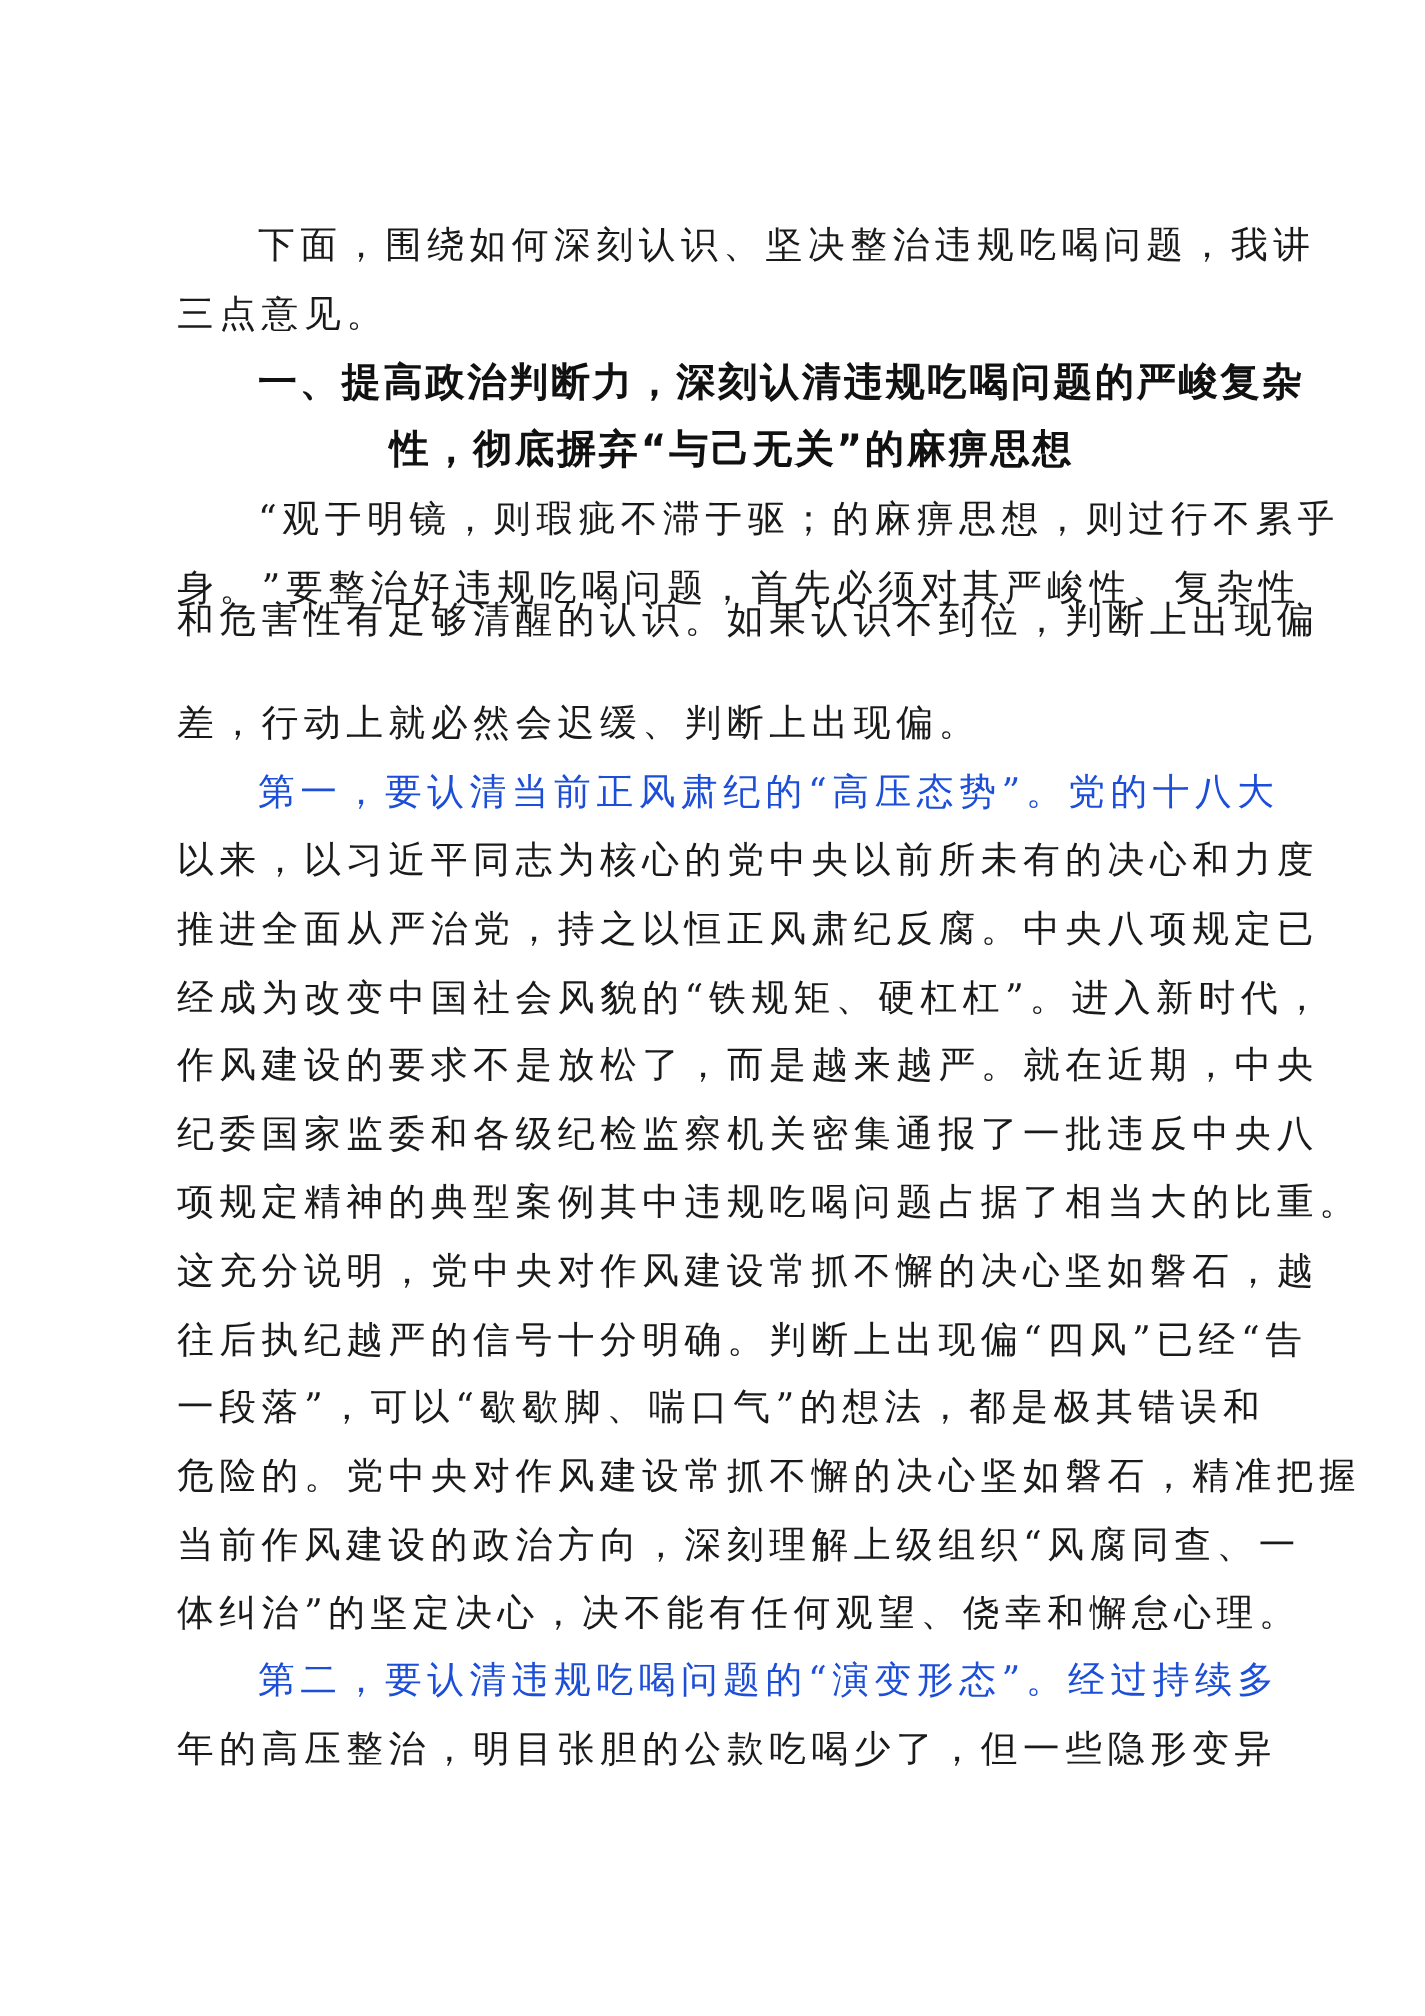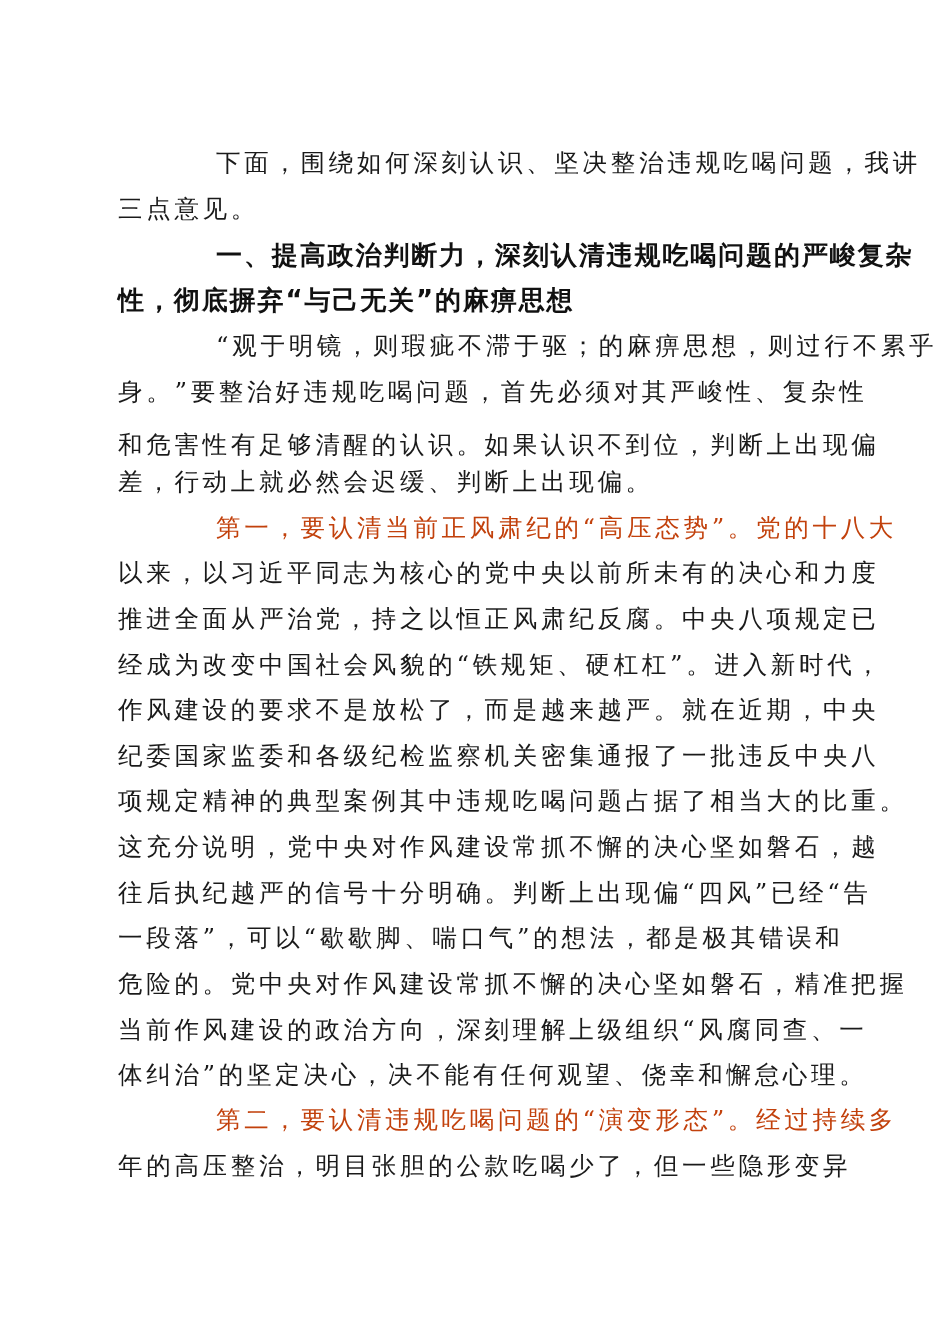"下面，围绕如何深刻认识、坚决整治违规吃喝问题，我讲" .line.indent { margin-left: 44px -> none }
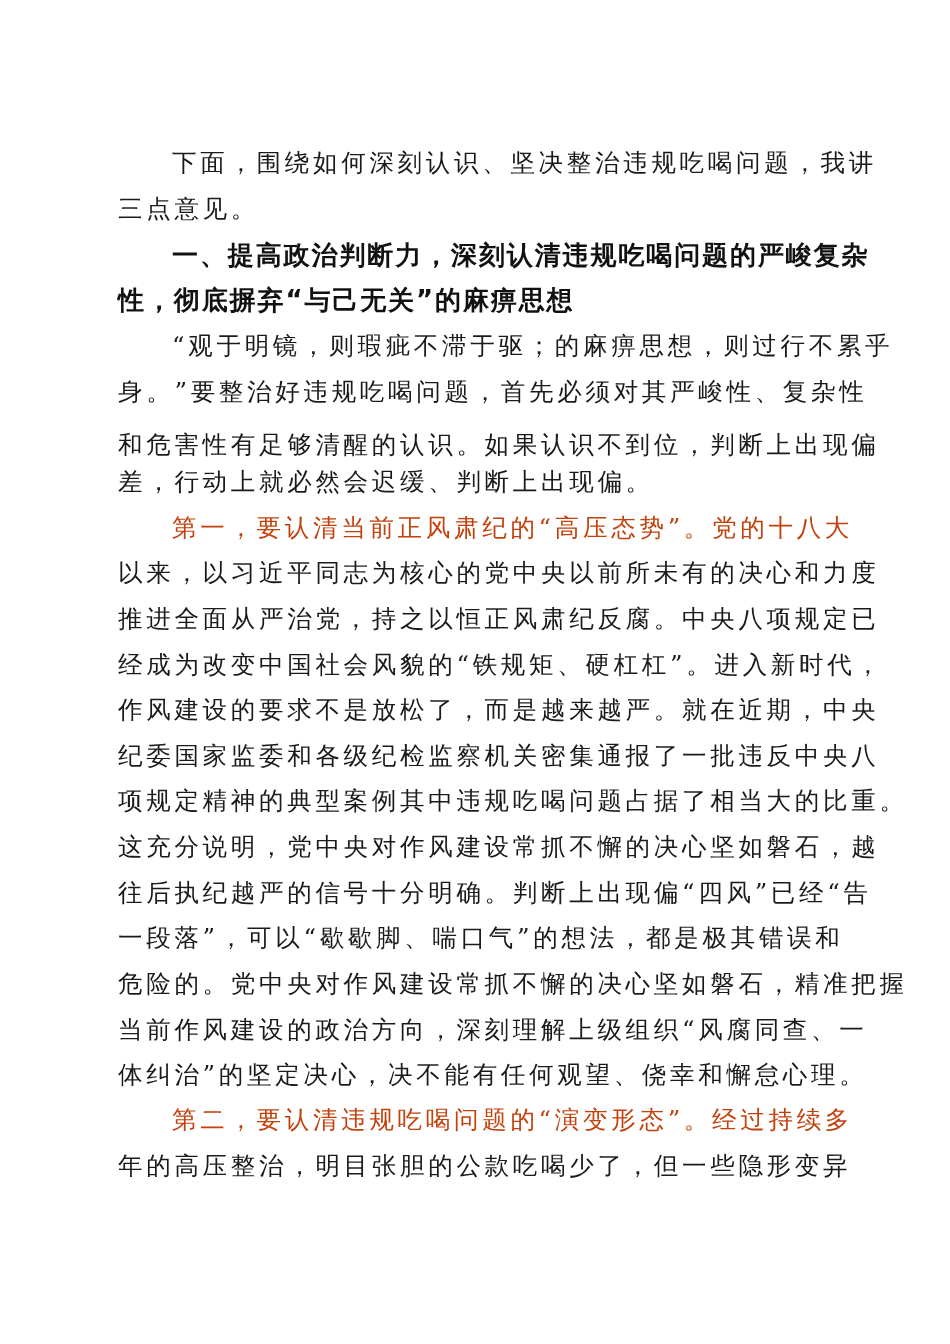"一、提高政治判断力，深刻认清违规吃喝问题的严峻复杂" .line.heading { text-align: none -> center }
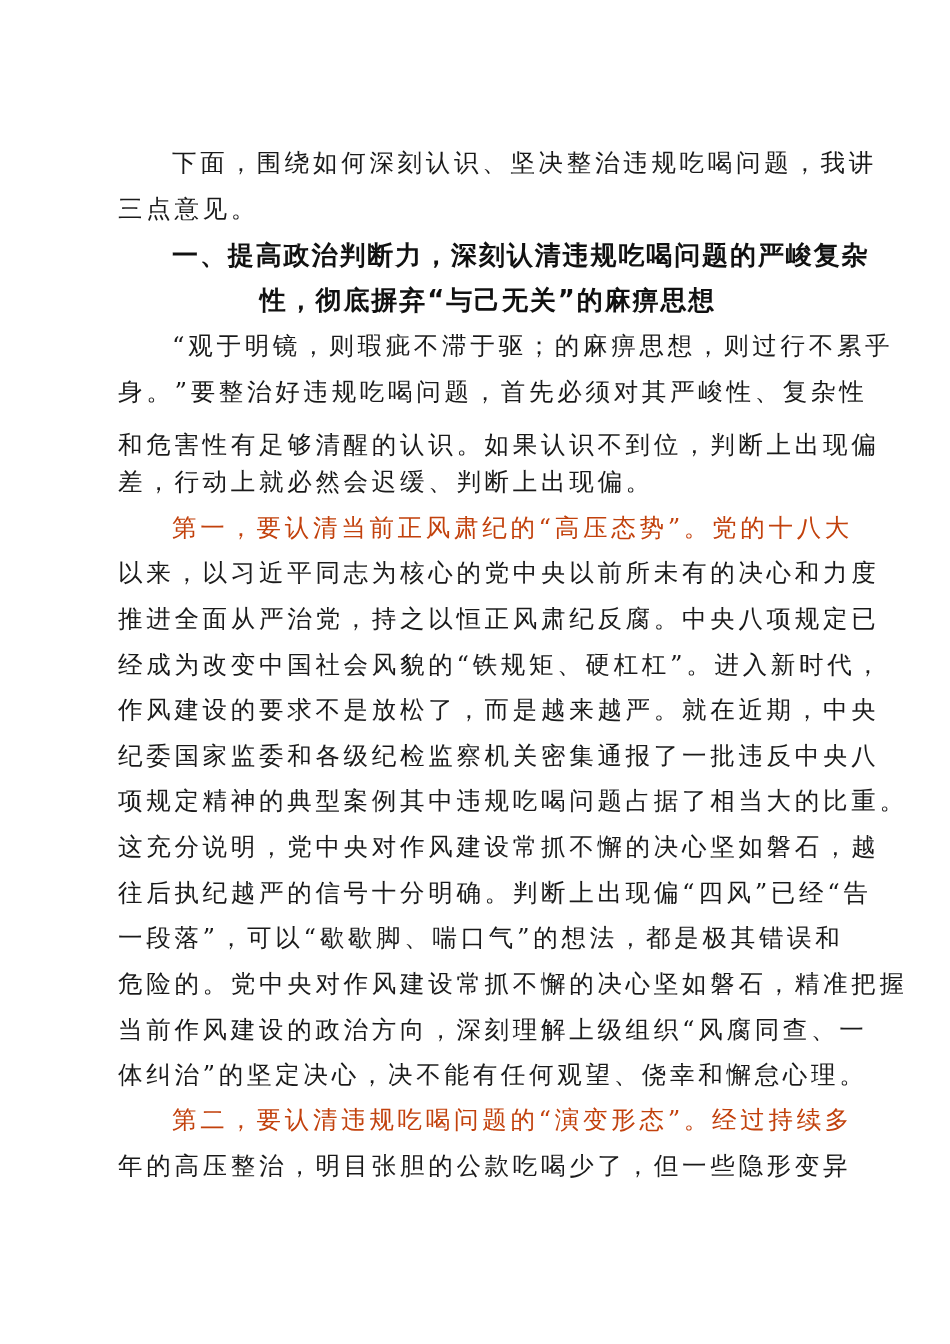"和危害性有足够清醒的认识。如果认识不到位，判断上出现偏" div.line { top: 425px -> 393px }
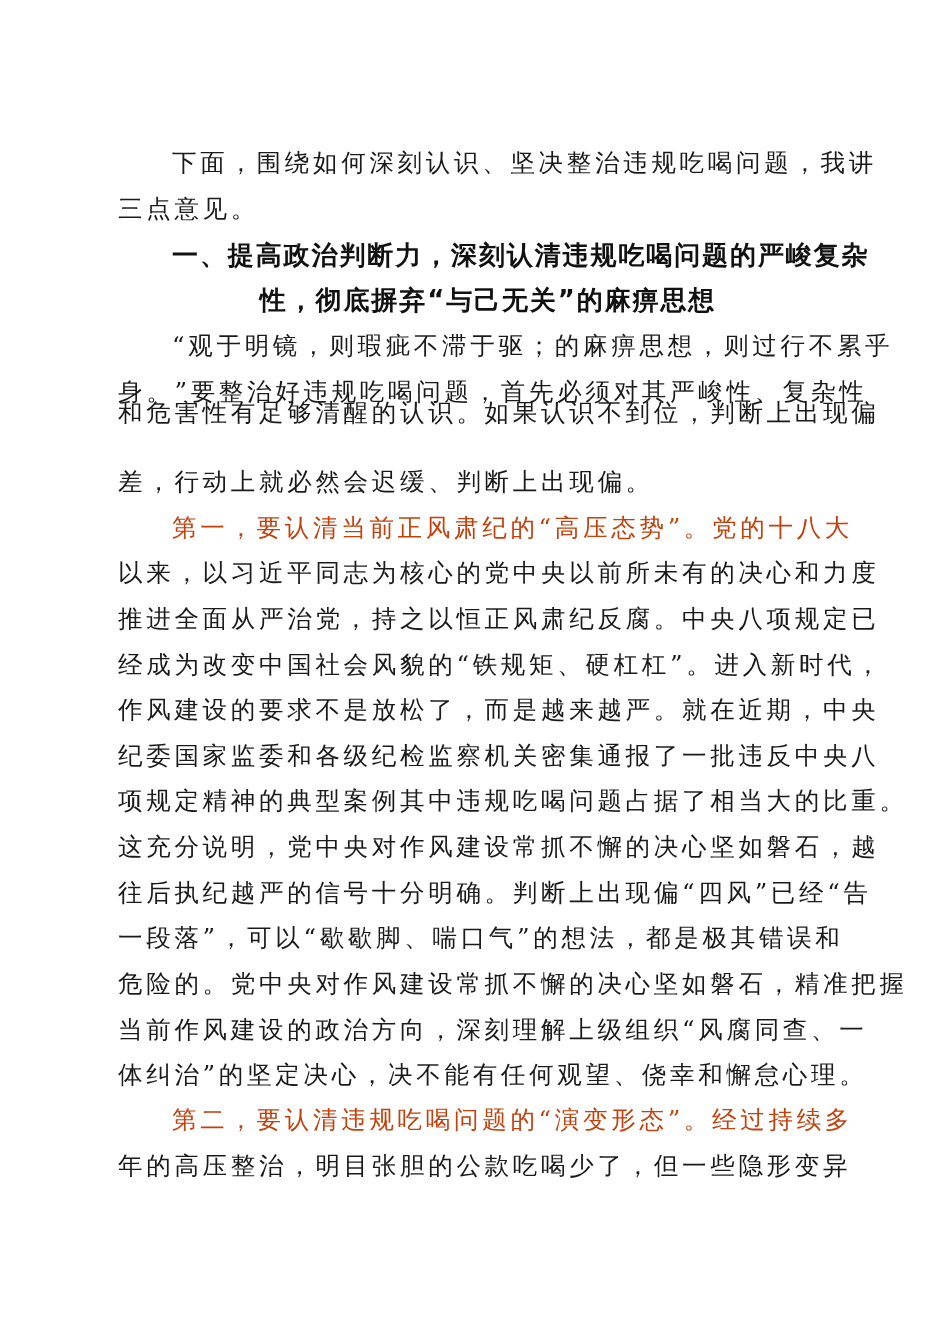"第一，要认清当前正风肃纪的“高压态势”。党的十八大" .lead { color: #c2410c -> #1d4ed8 }
